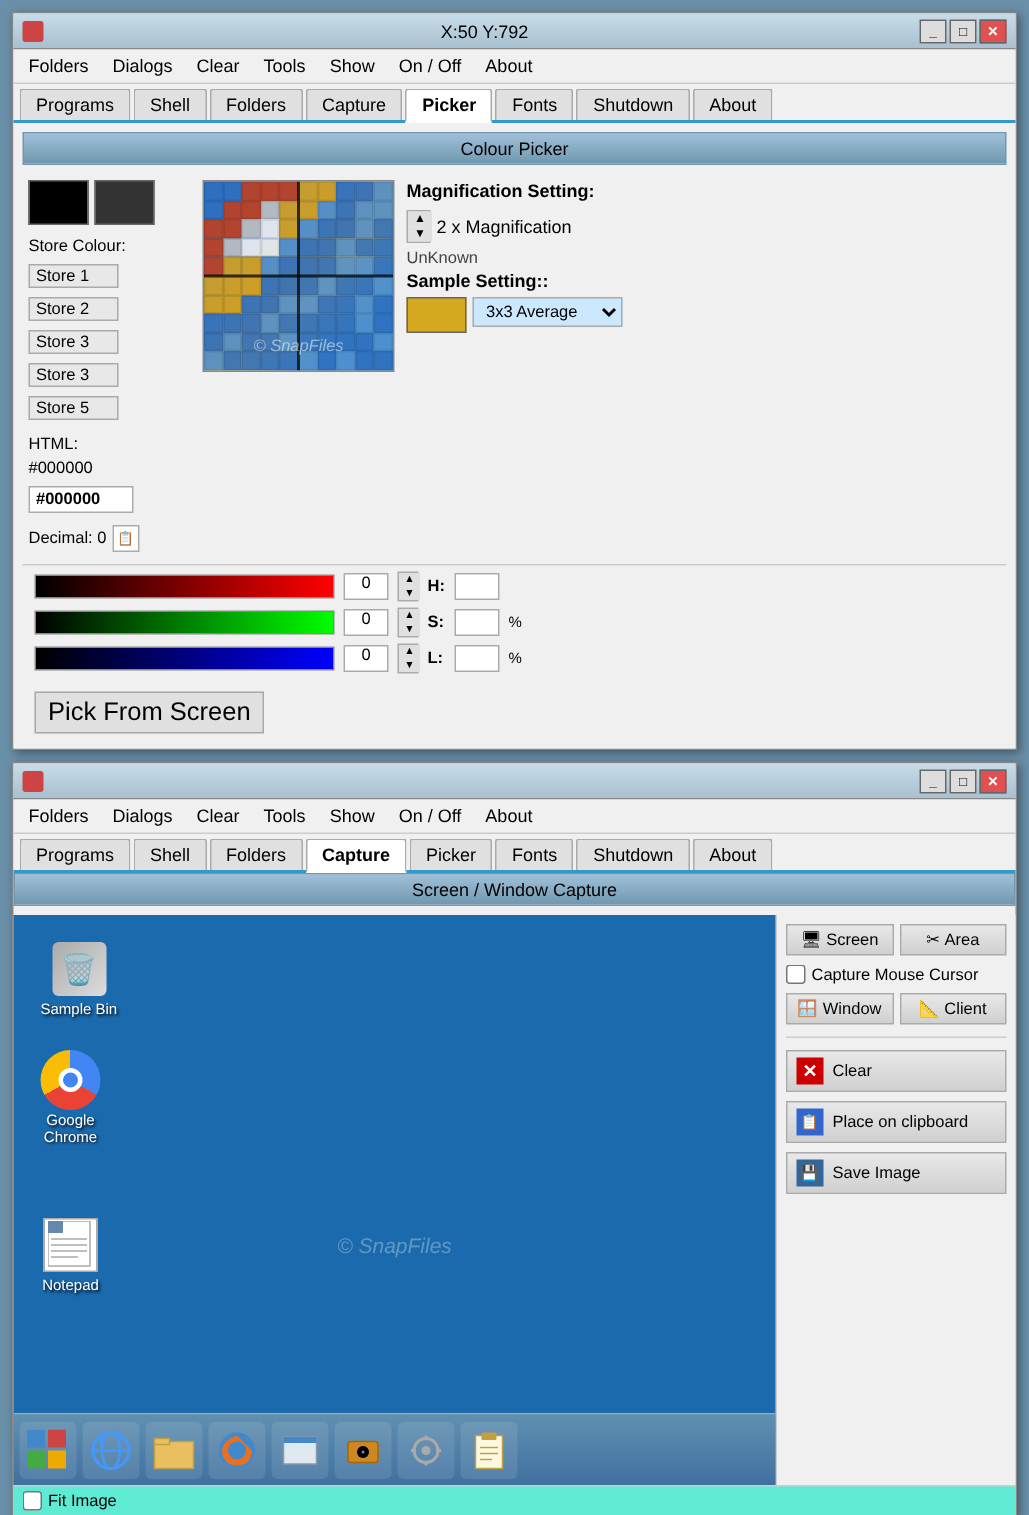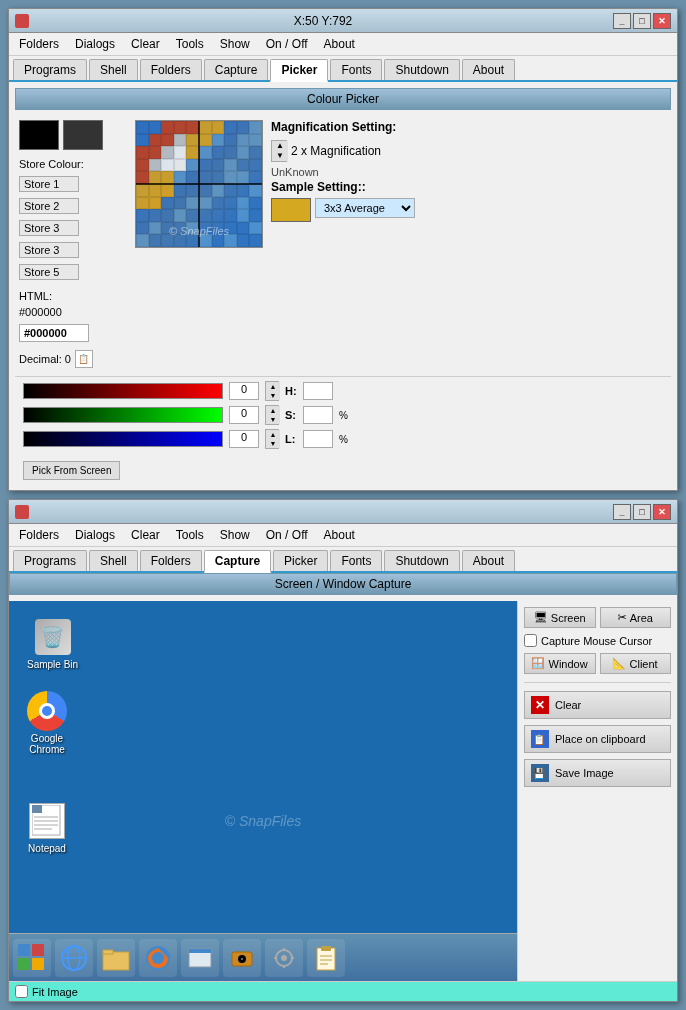"Pick From Screen" .pick-screen-btn { font-size: 10px -> 17px }
